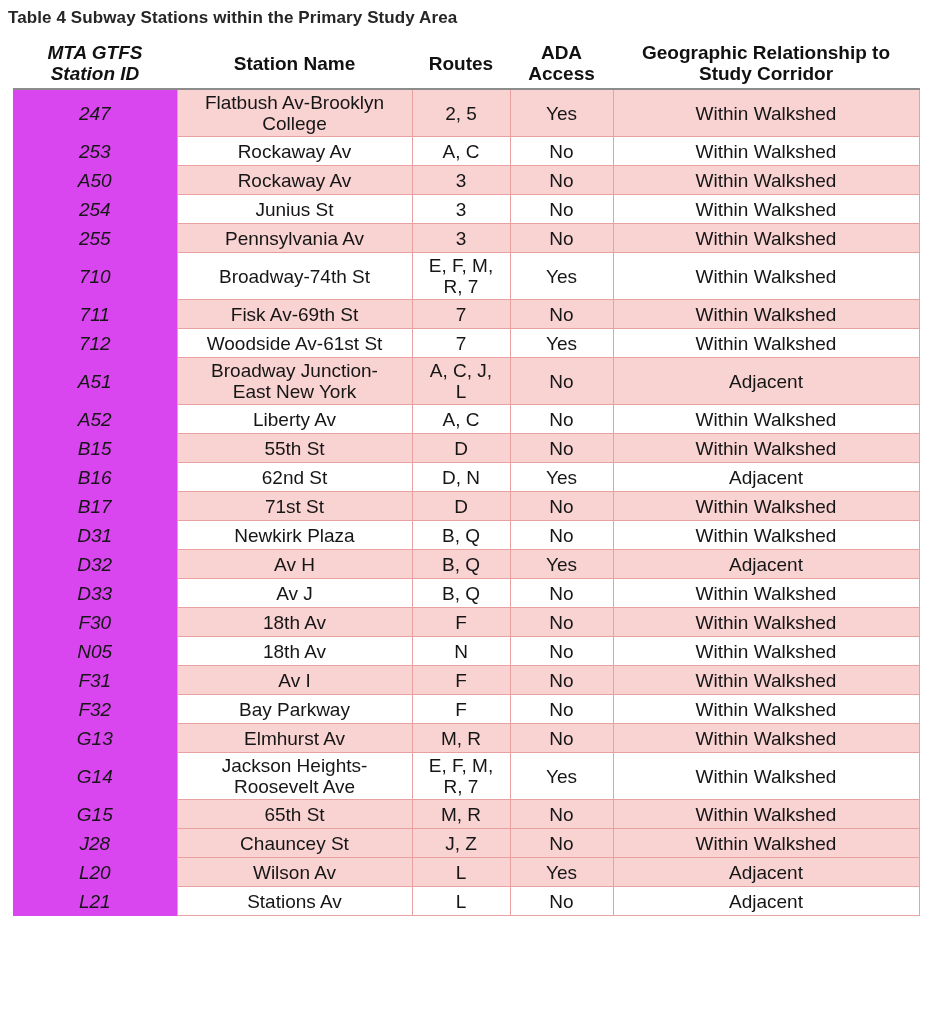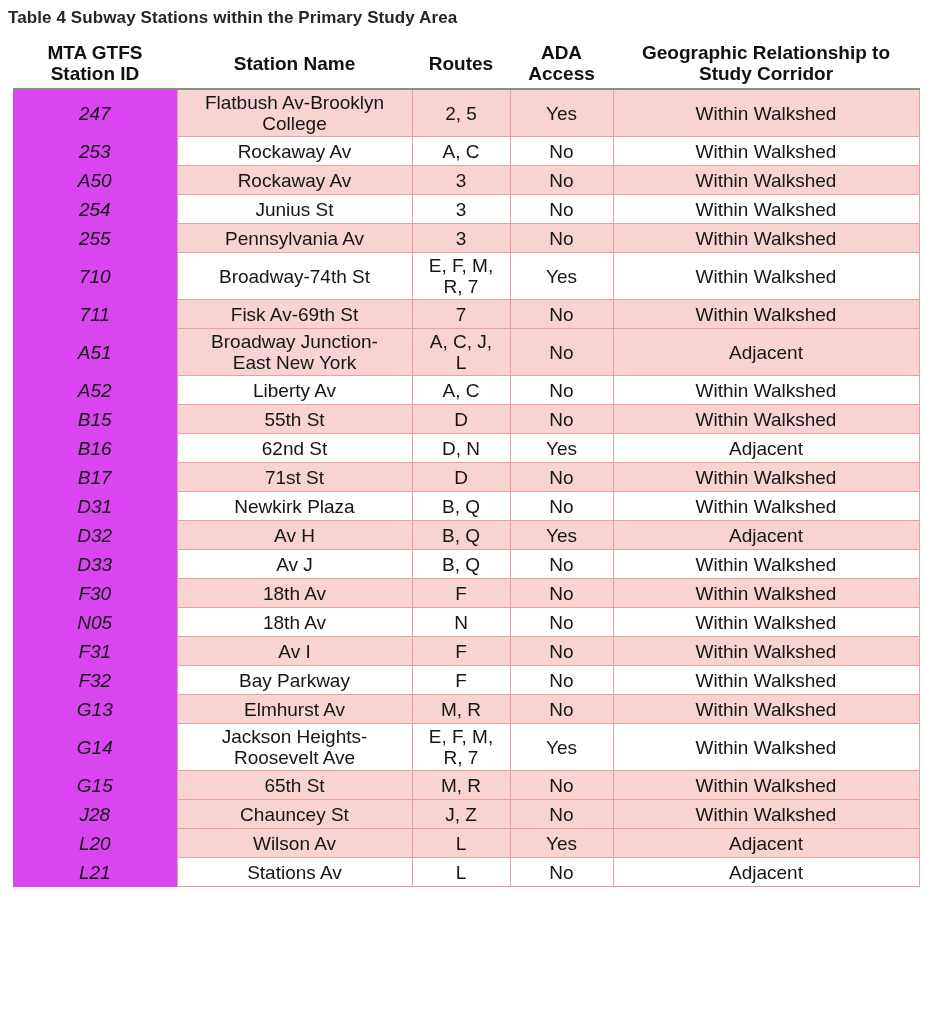"MTA GTFS" th.c-id { font-style: none -> italic }
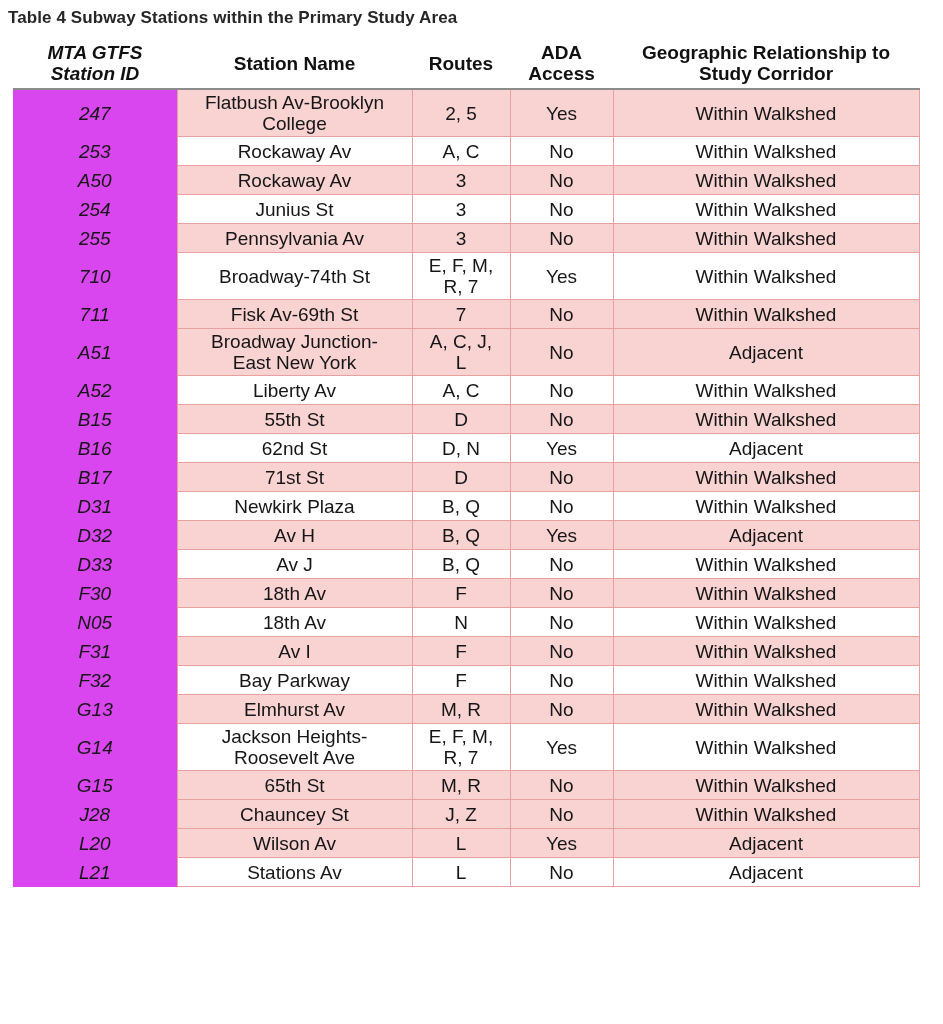"712" tr { html: none -> <tr> <td>712</td> <td>Woodside Av-61st St</td> <td>7</td> <td>Yes</td> <td>Within Walkshed</td> </tr> }
